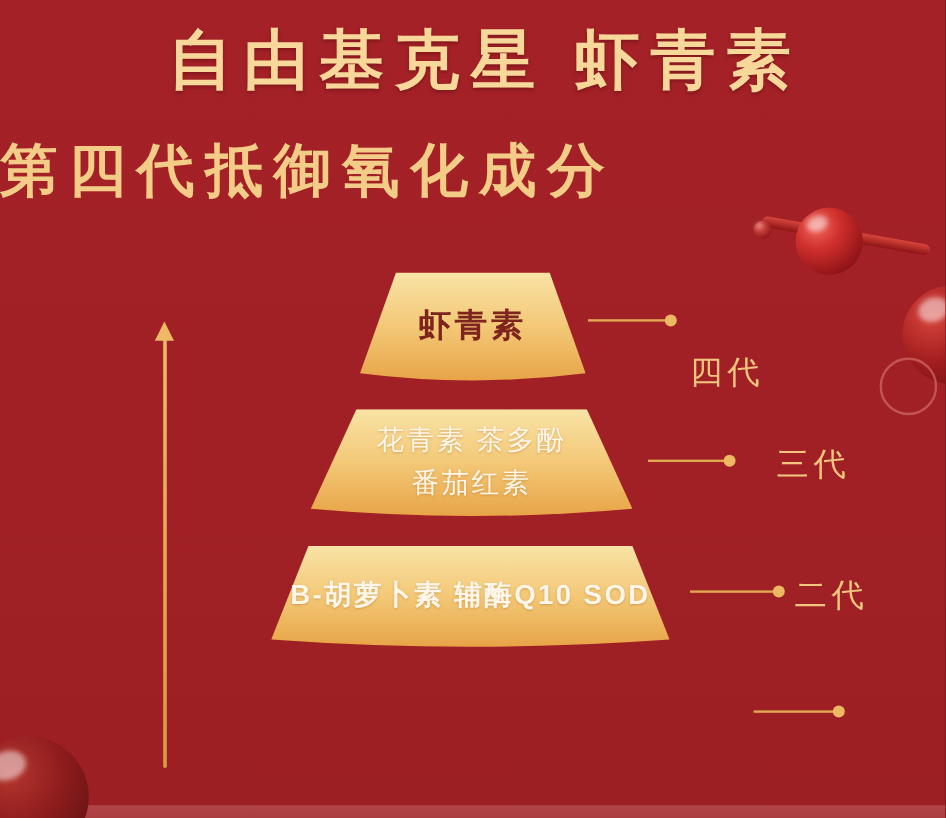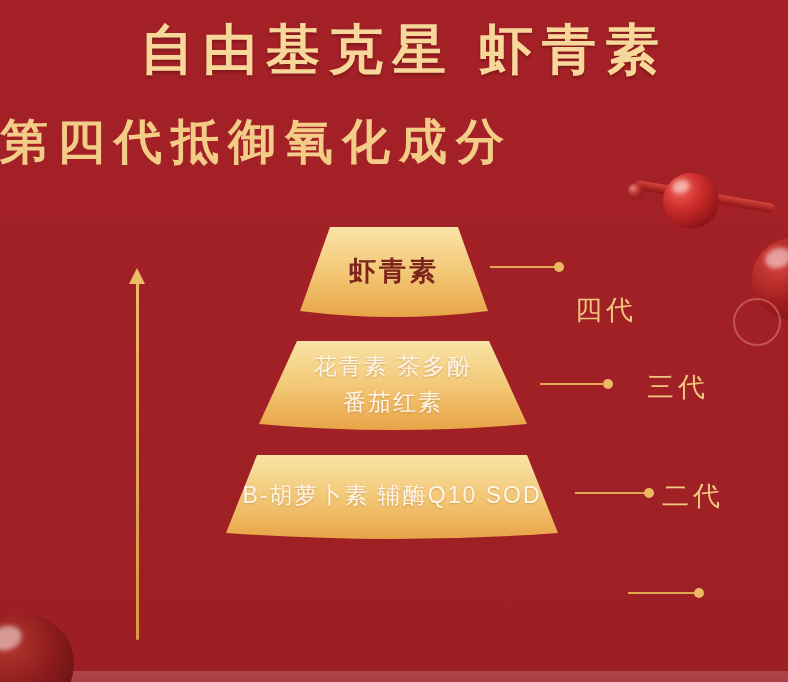"B-胡萝卜素 辅酶Q10 SOD" div.tier { font-weight: none -> bold }
